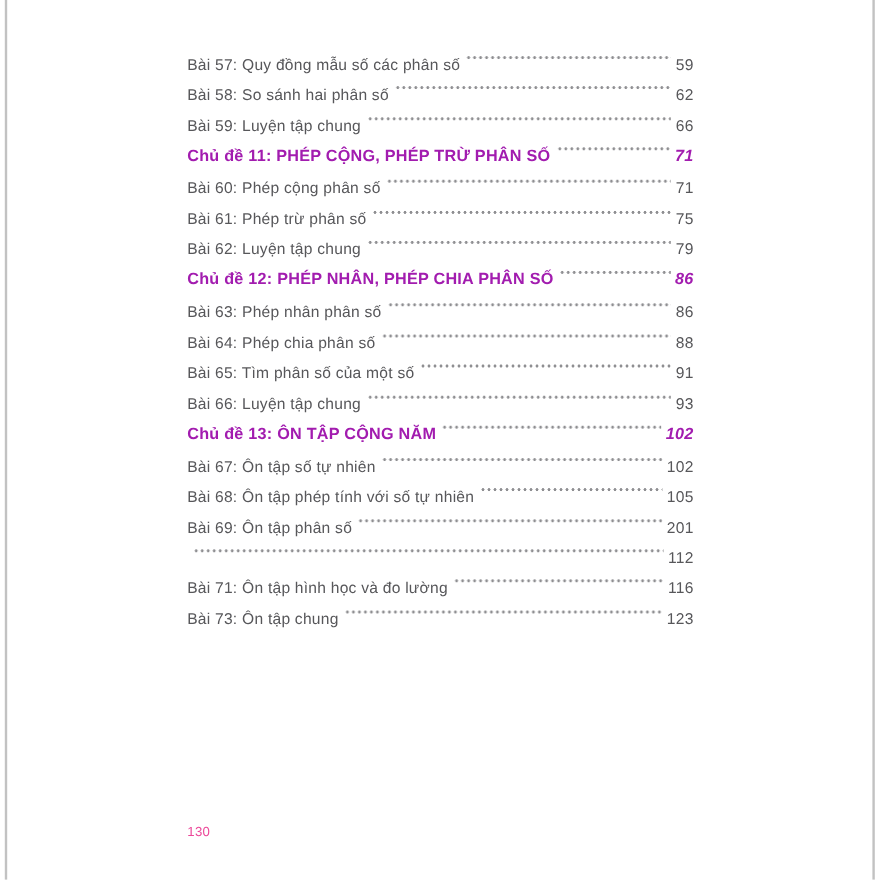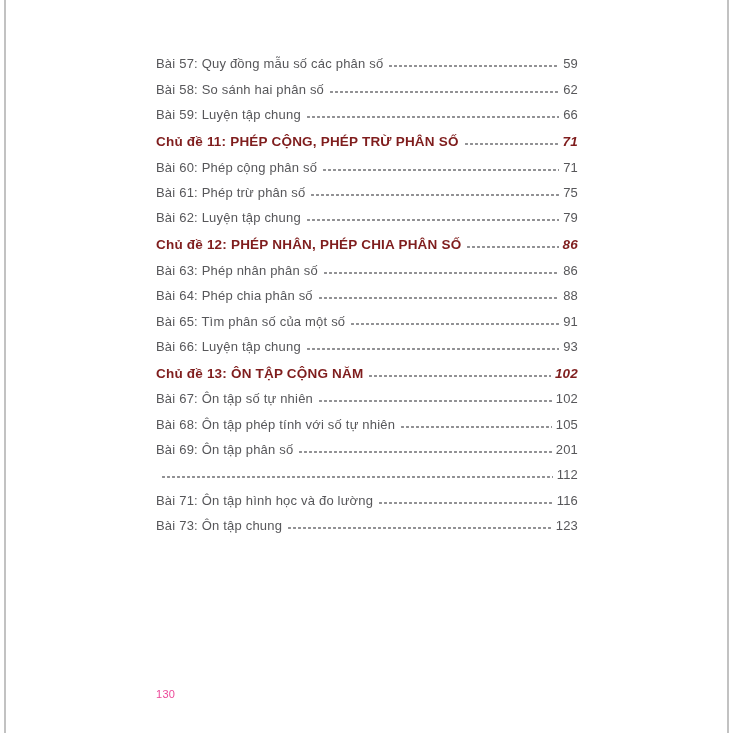"Bài 57: Quy đồng mẫu" .toc-row { align-items: flex-end -> flex-start }
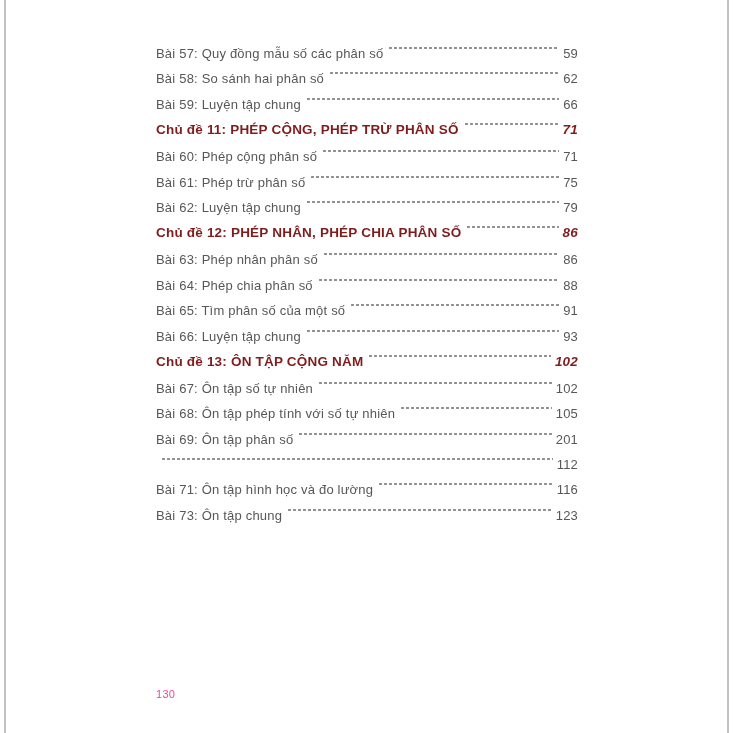"Chủ đề 11: PHÉP CỘNG," .toc-row.chapter { color: #7f1d1d -> #a21caf }
